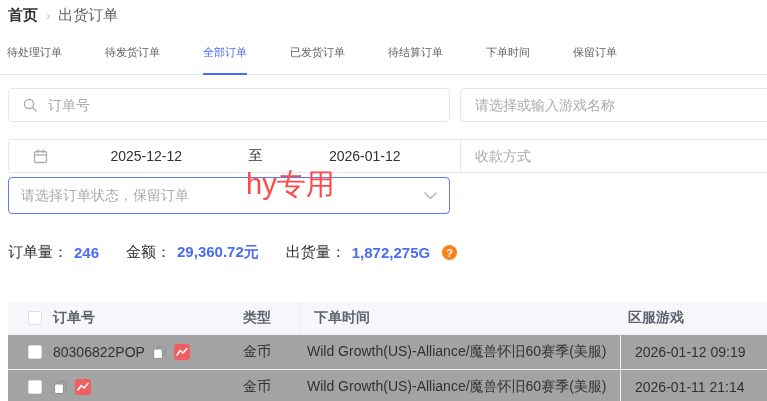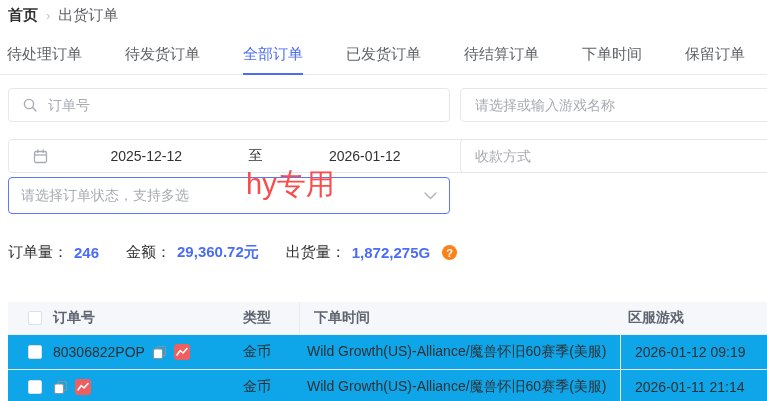"待处理订单" .tab { font-size: 15px -> 11px }
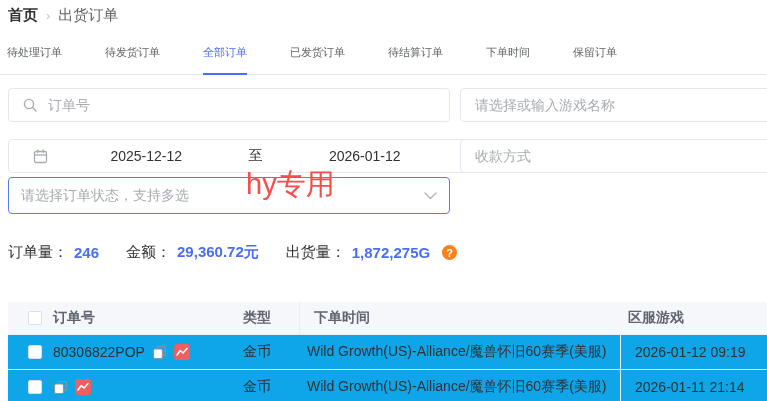"请选择订单状态，支持多选" span.placeholder-text { text: 支持多选 -> 保留订单 }
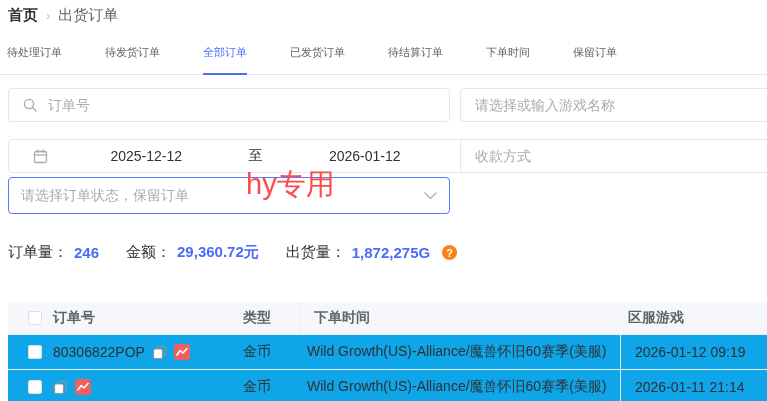"80306822POP" .tbody-row { background: #0ea5e9 -> #a3a3a3 }
